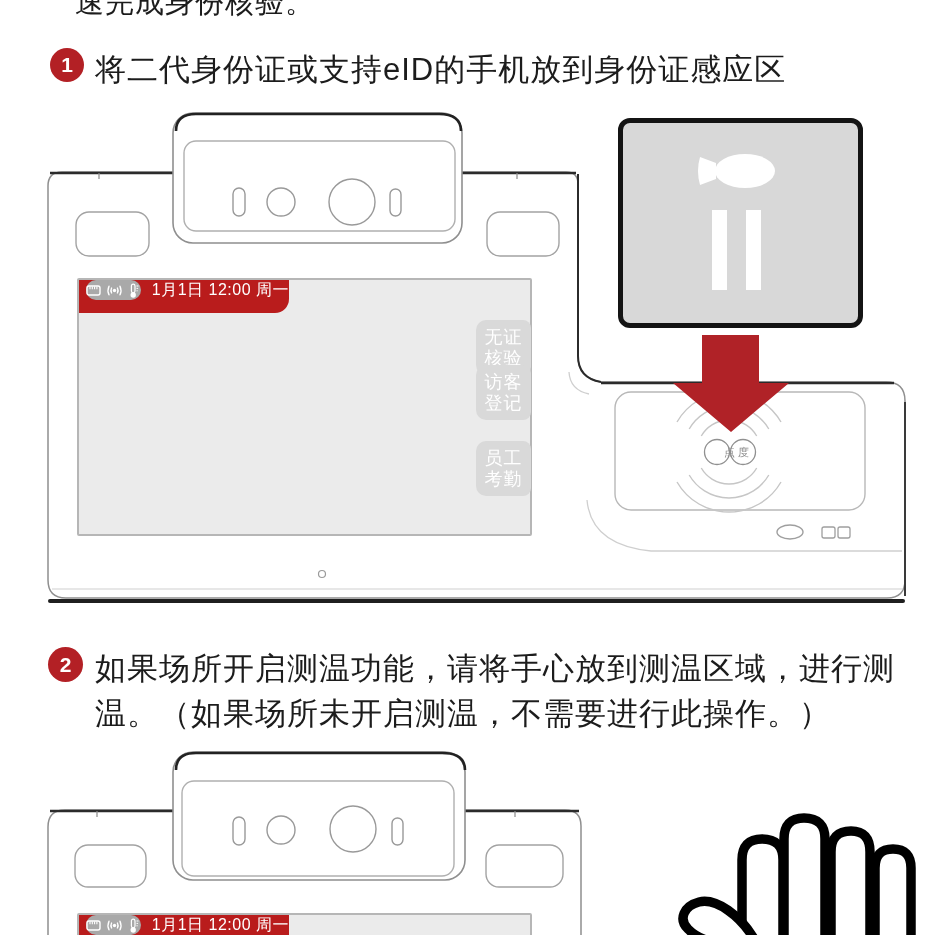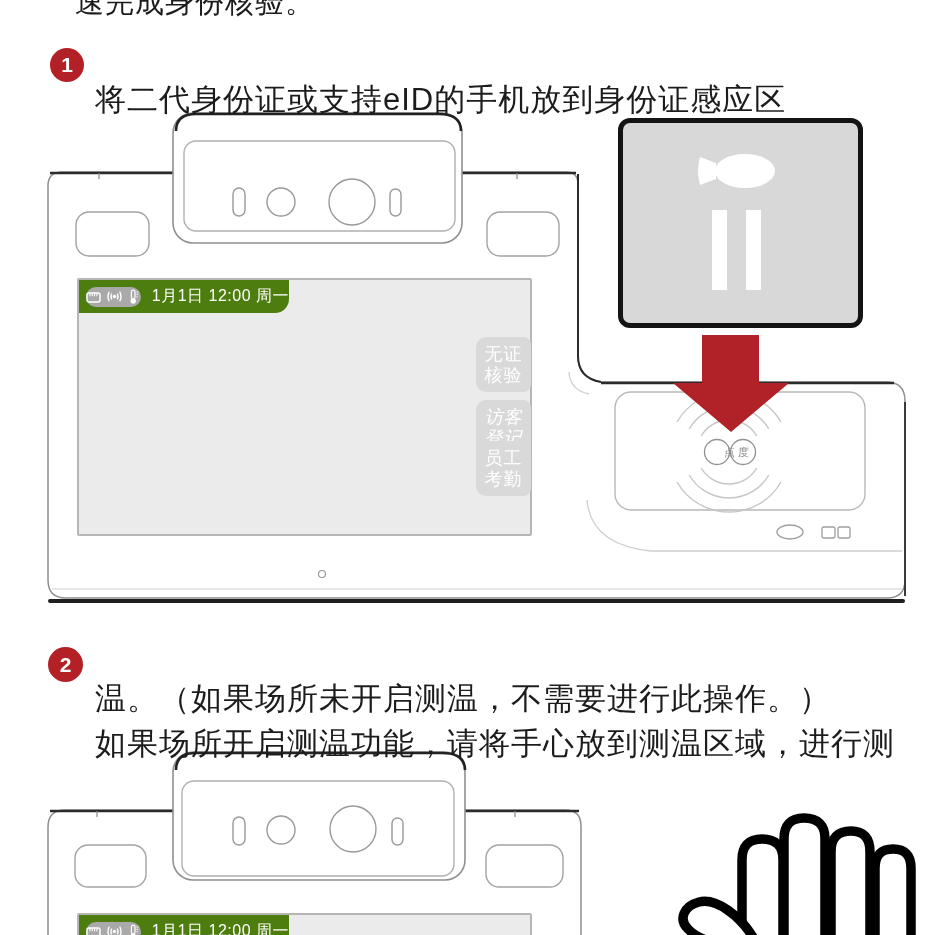"将二代身份证或支持eID的手机放到身份证感应区" .step-text { margin-top: 30px -> none }
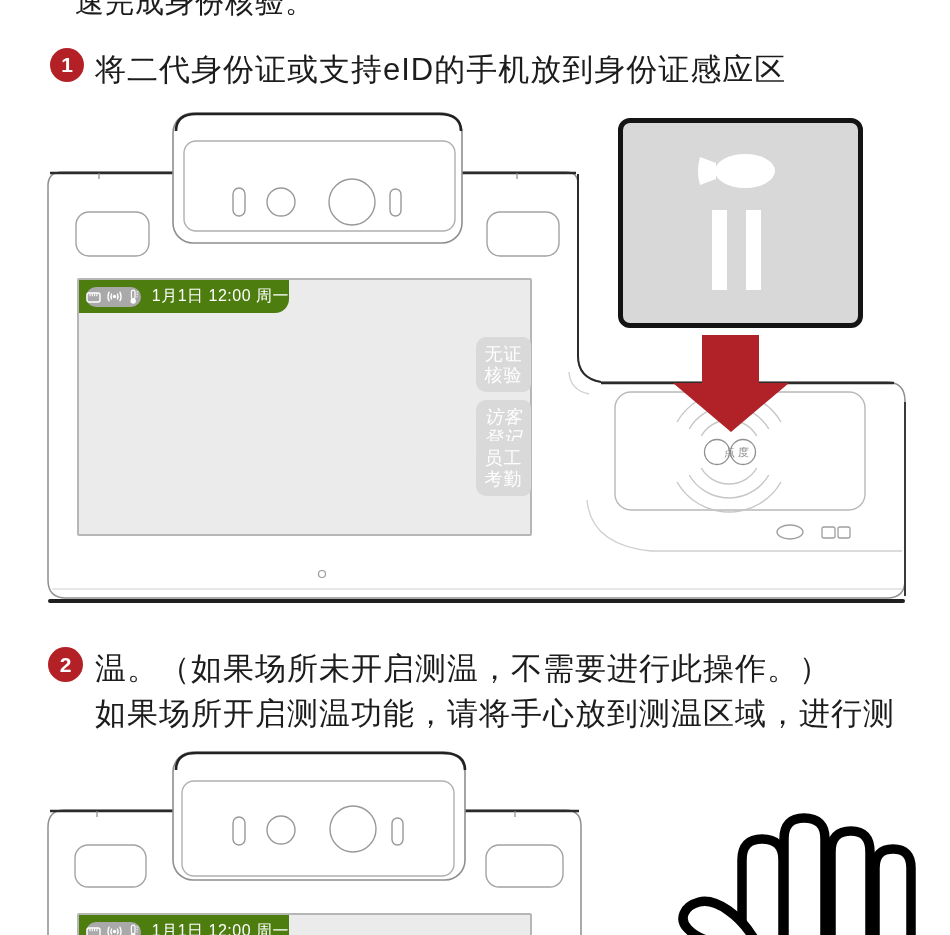"1月1日 12:00 周一" .statusbar { align-items: center -> none; background: #4d7c0f -> #b91c1c }
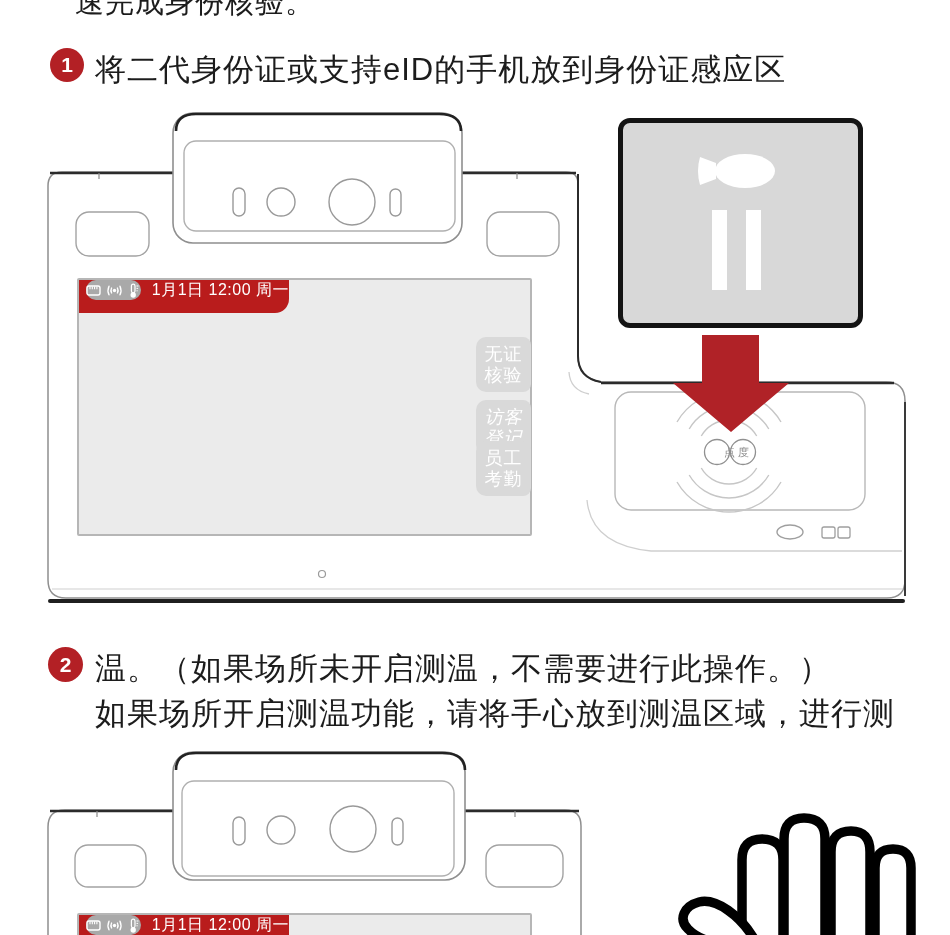"无证" .btn-0 { margin-top: 17px -> none }
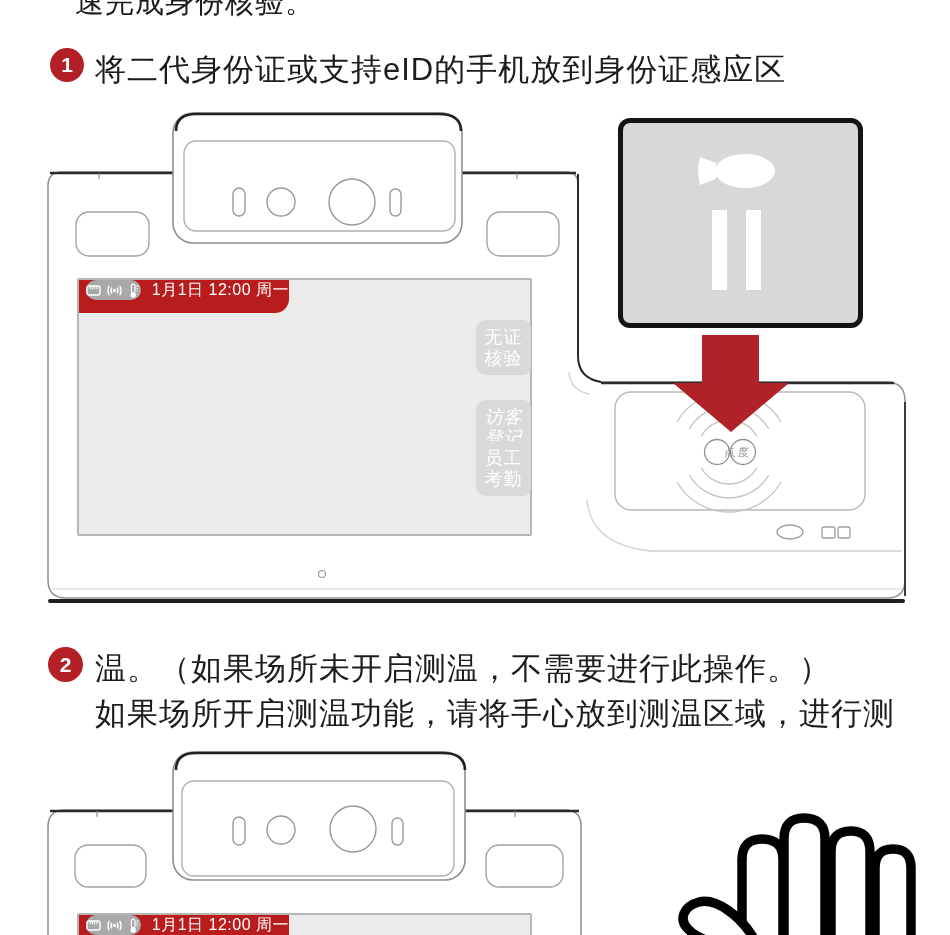"访客" .btn-1 { font-style: italic -> none; top: 400px -> 365px }
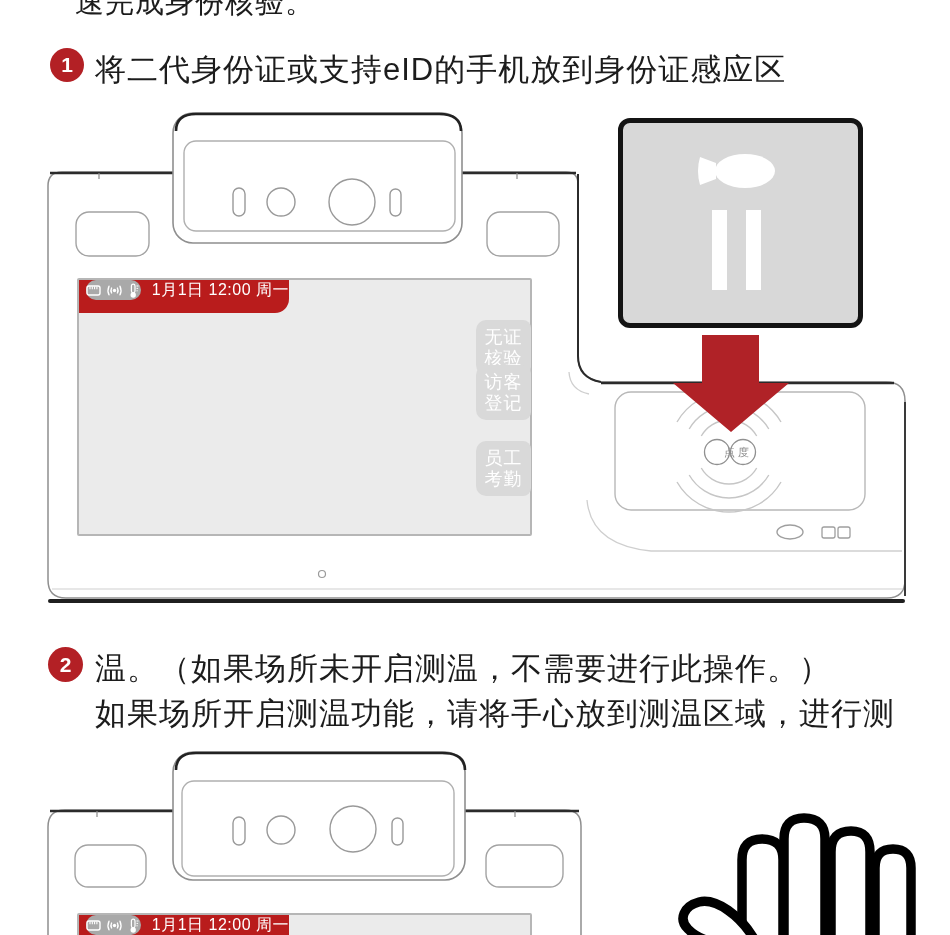"温。（如果场所未开启测温，不需要进行此操作。）" div { order: before "如果场所开启测温功能，请将手心放到测温区域，进行测" -> after "如果场所开启测温功能，请将手心放到测温区域，进行测" }
